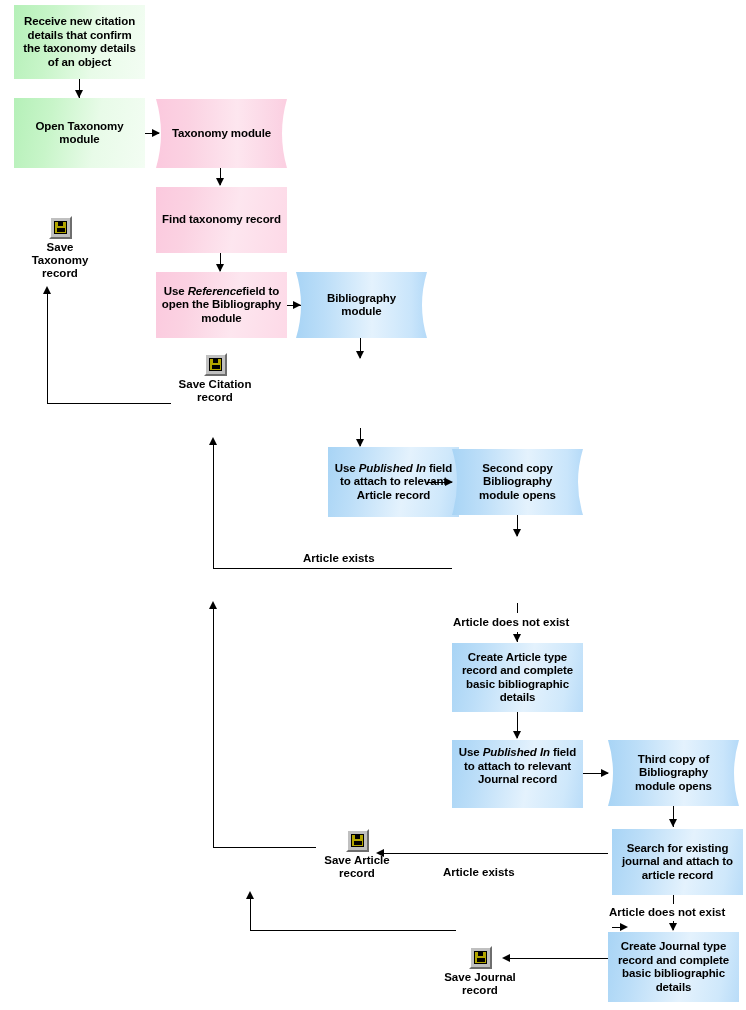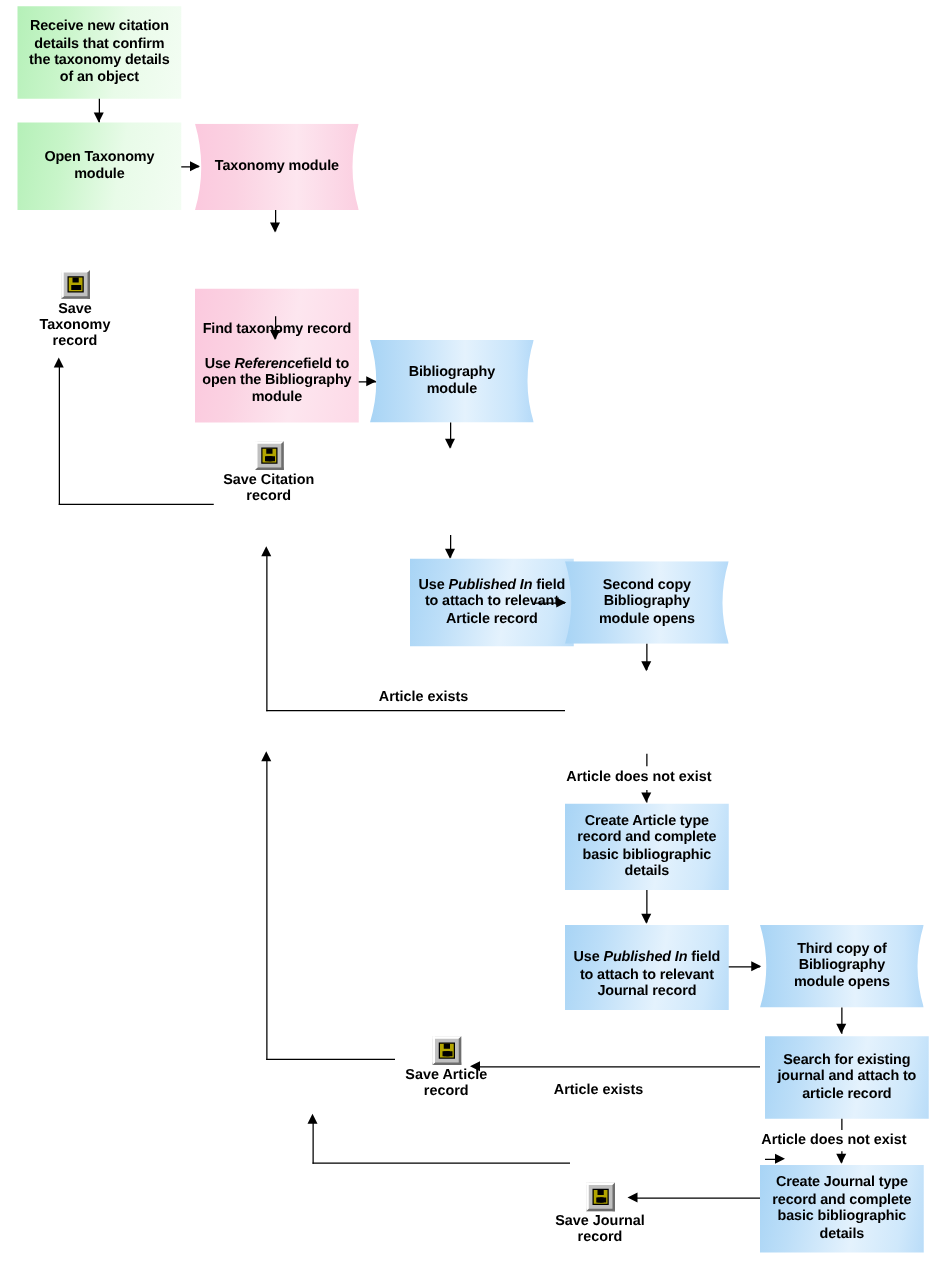"Find taxonomy record" div.node { margin-top: 44px -> none }
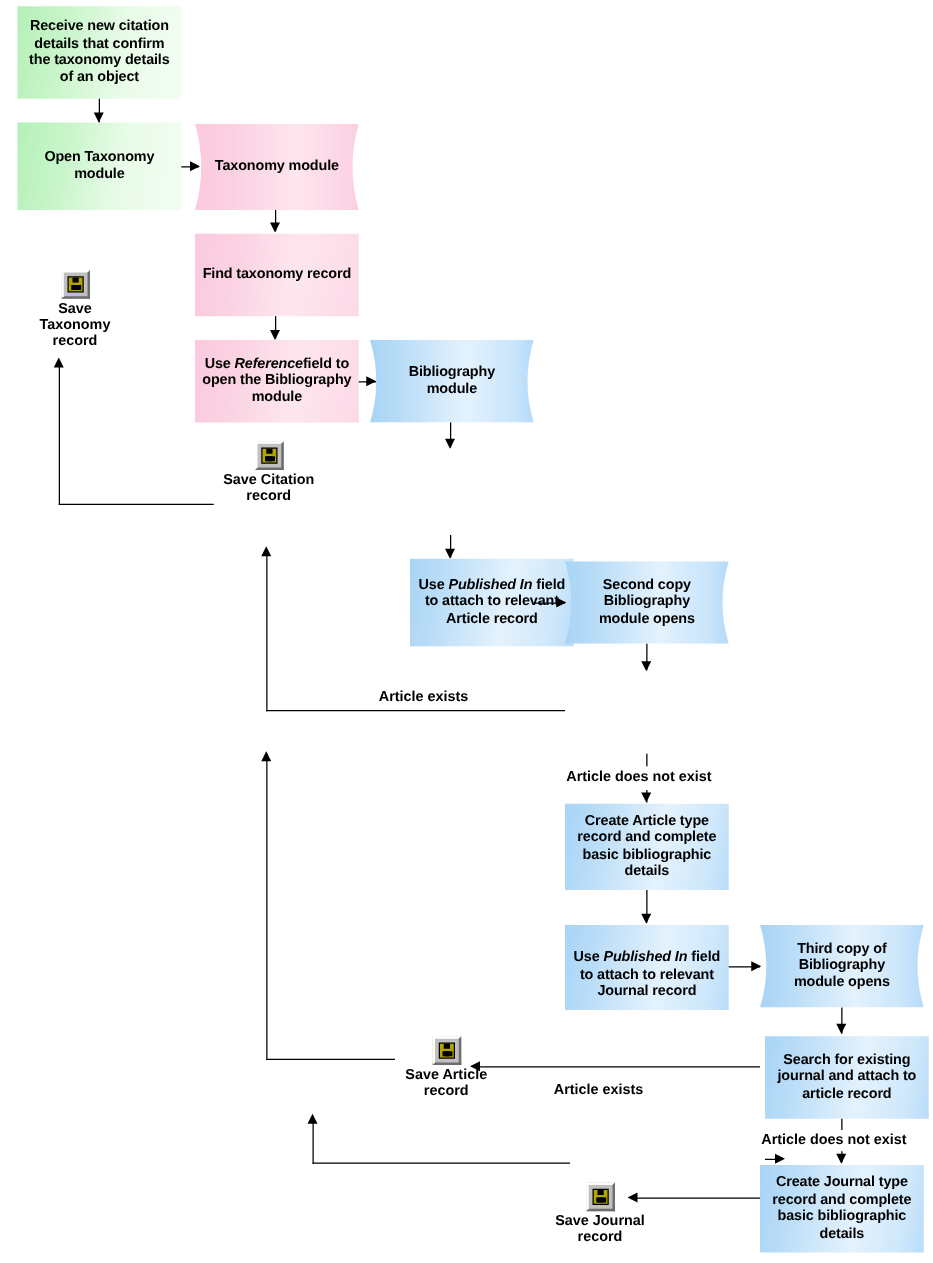"Use Published In field to attach to relevant" div.node { padding-top: 20px -> 6px }
